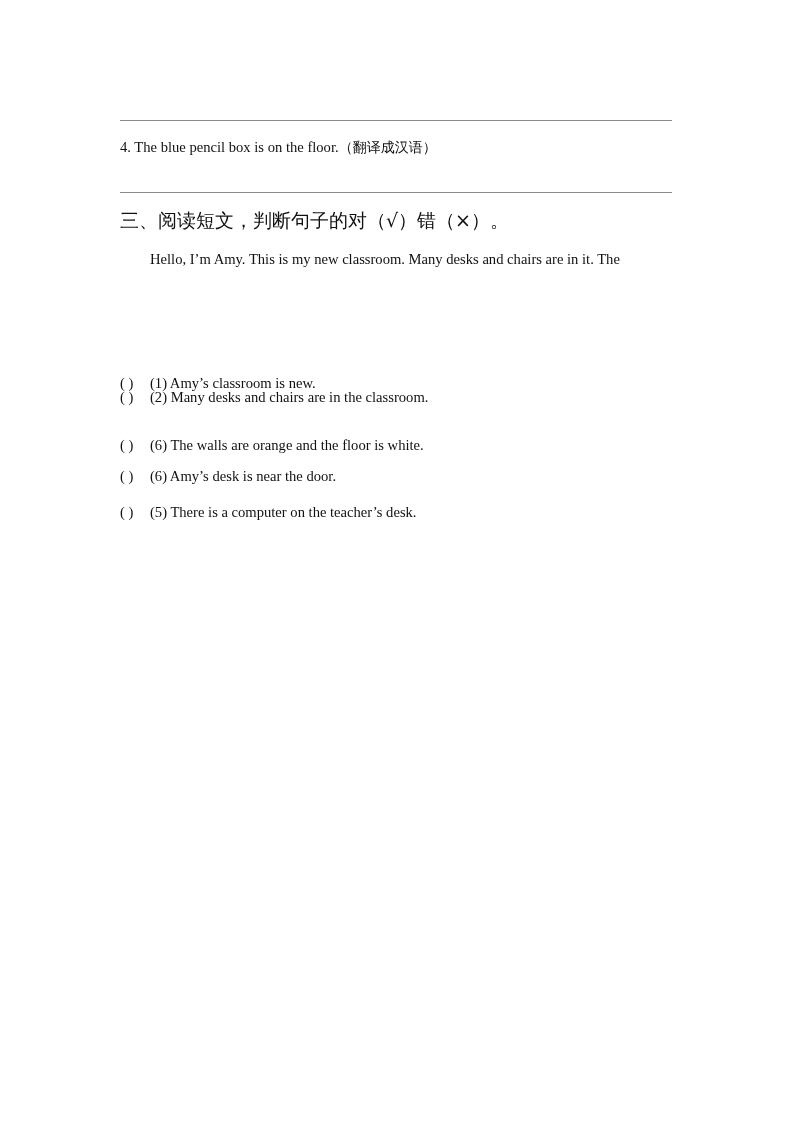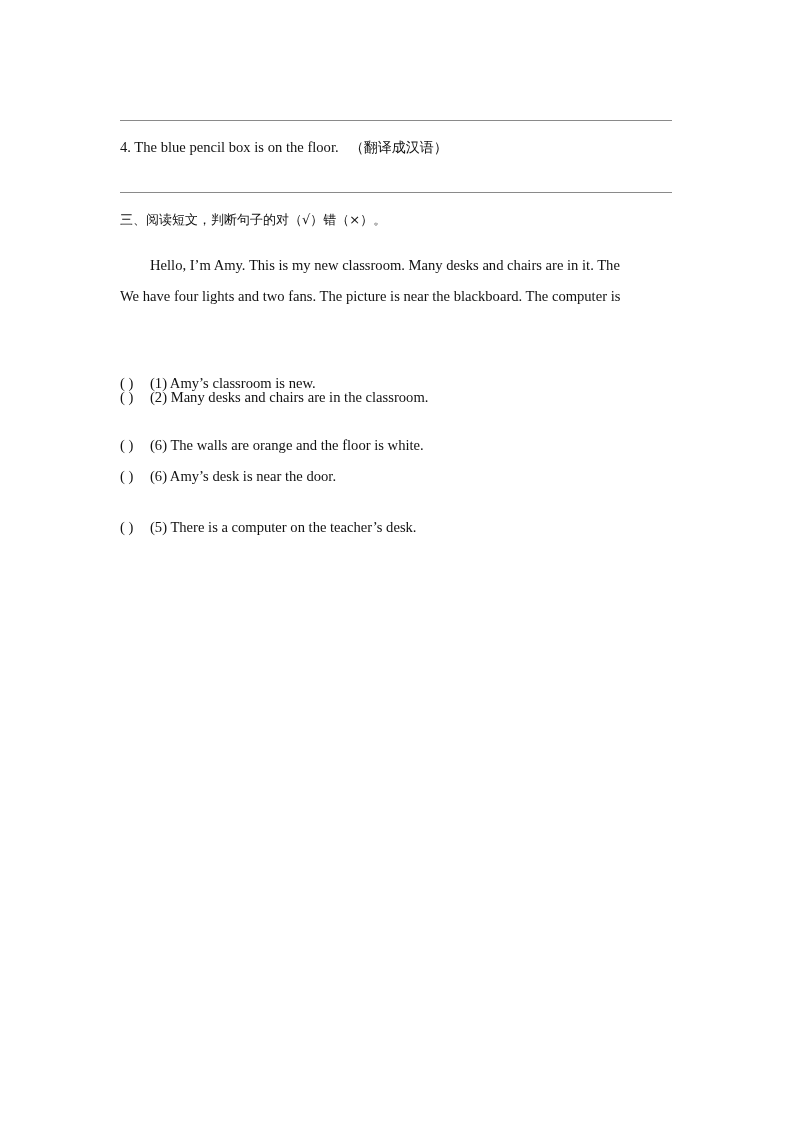"（翻译成汉语）" .cjk { margin-left: 11px -> none }
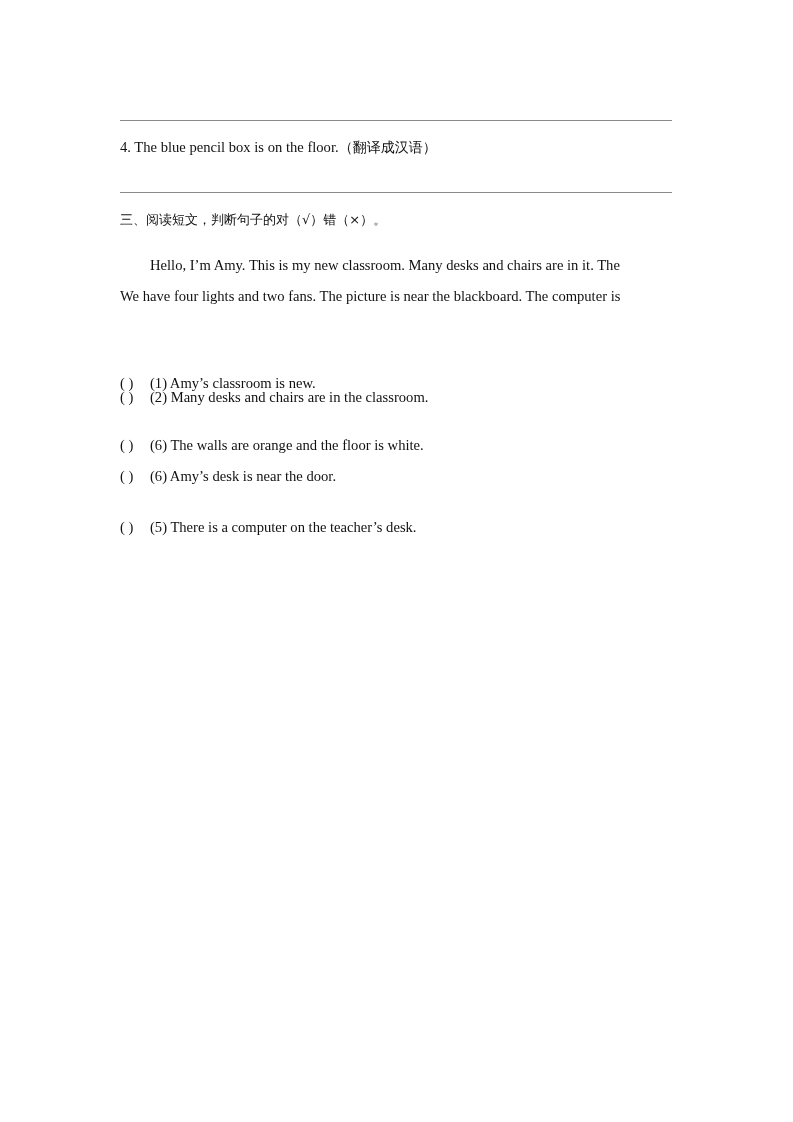"三、阅读短文，判断句子的对（√）错（×）。" .heading { font-size: 13px -> 19px }
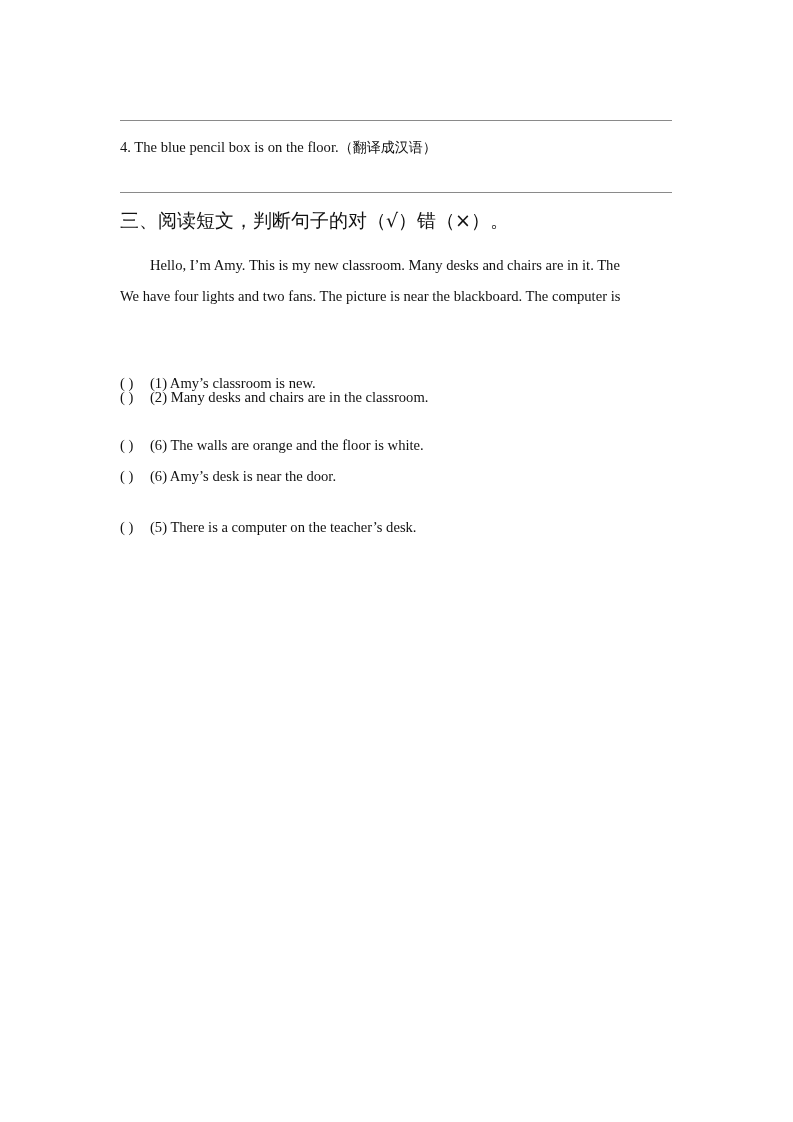"Hello, I’m Amy. This is" div.para { top: 250px -> 244px }
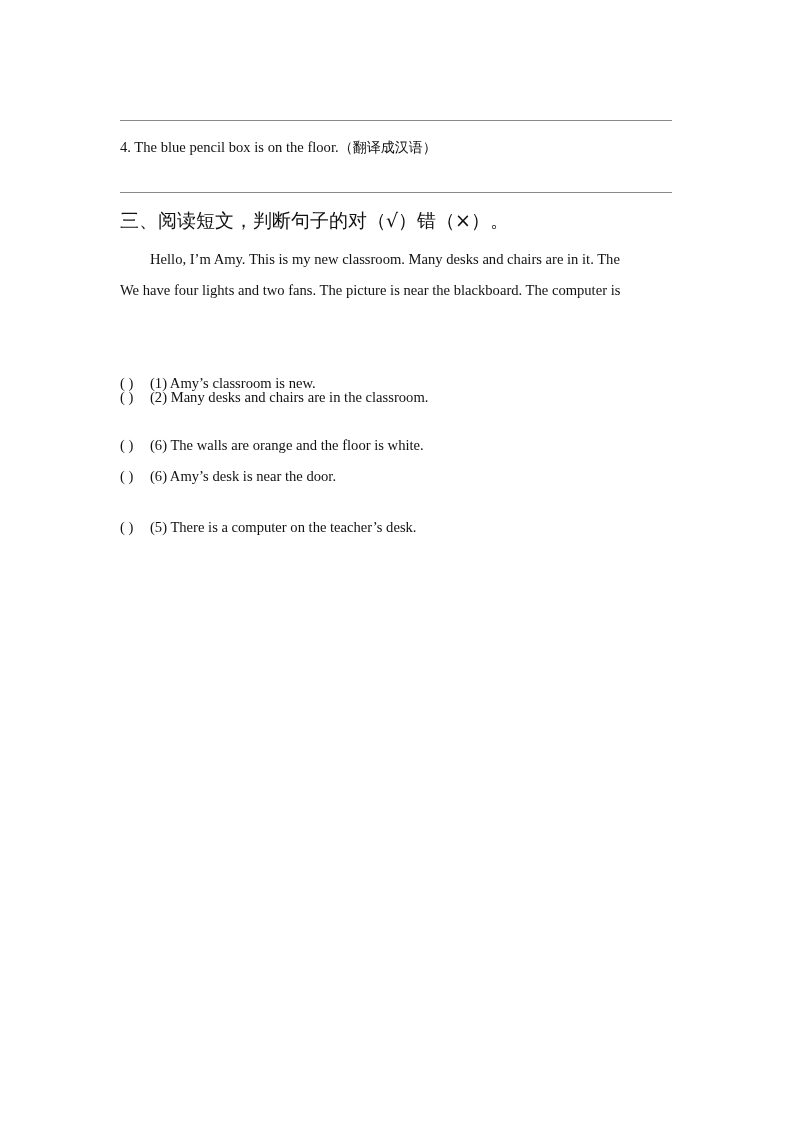"We have four lights and" div { html: <div>We have four lights and two fans. The picture is near the blackboard. The computer is</div> -> none }
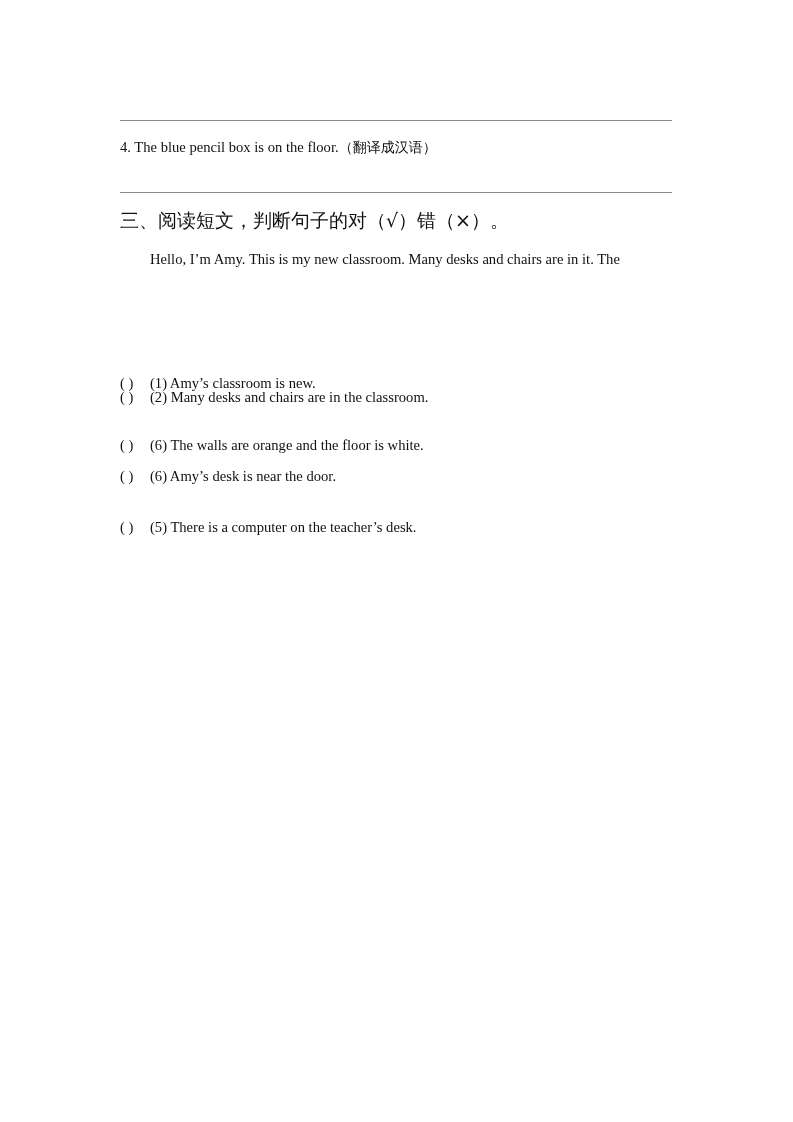"( ) (5) There is" div.q { top: 517px -> 502px }
